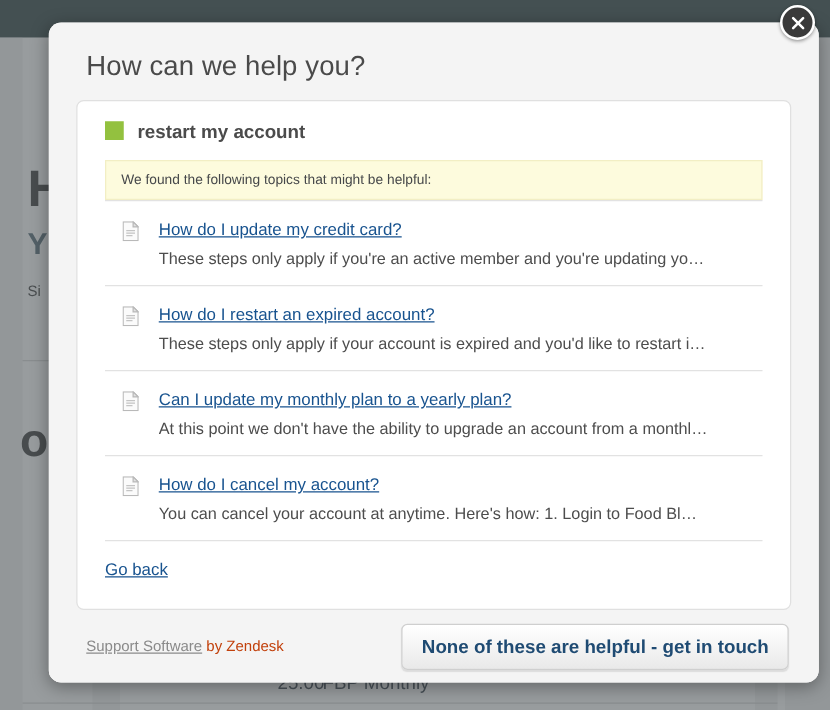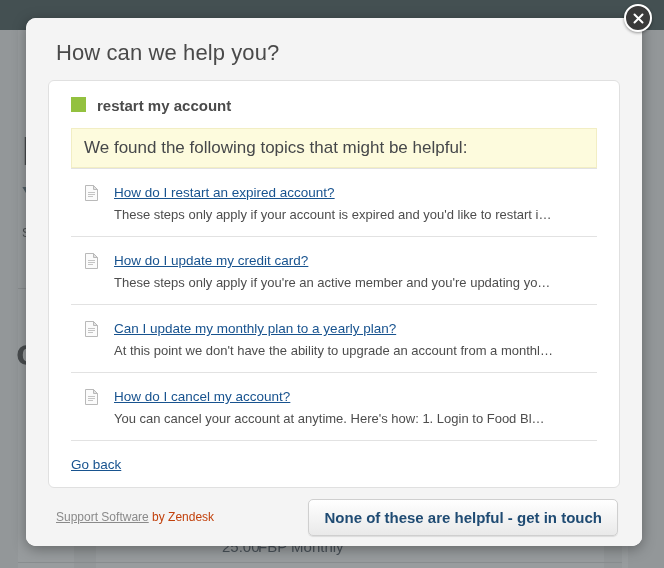"How can we help you?" .modal { left: 26px -> 39px }
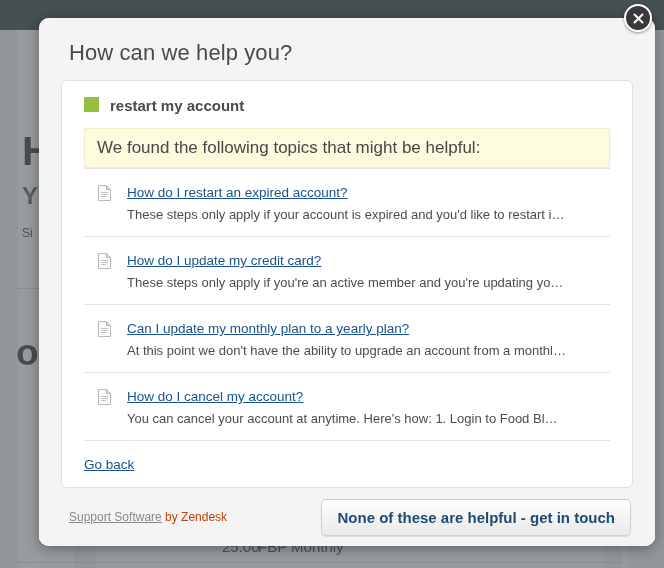"We found the following topics" .notice { font-size: 17px -> 11px }
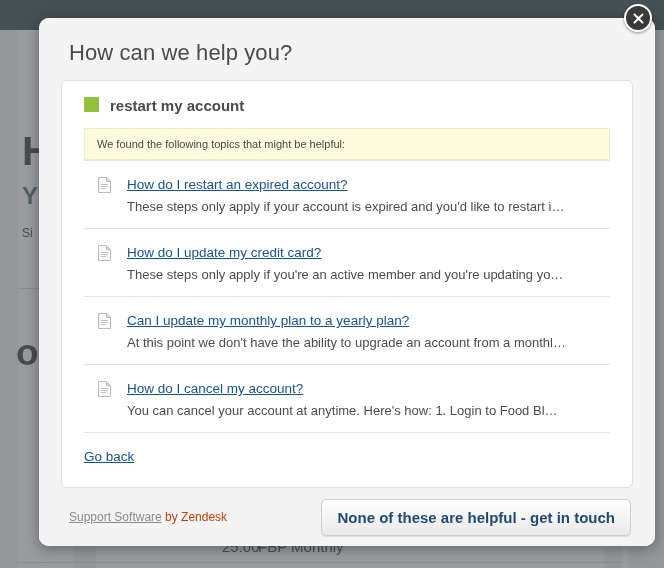"How do I restart an" li.topic { order: before "How do I update my" -> after "How do I update my" }
